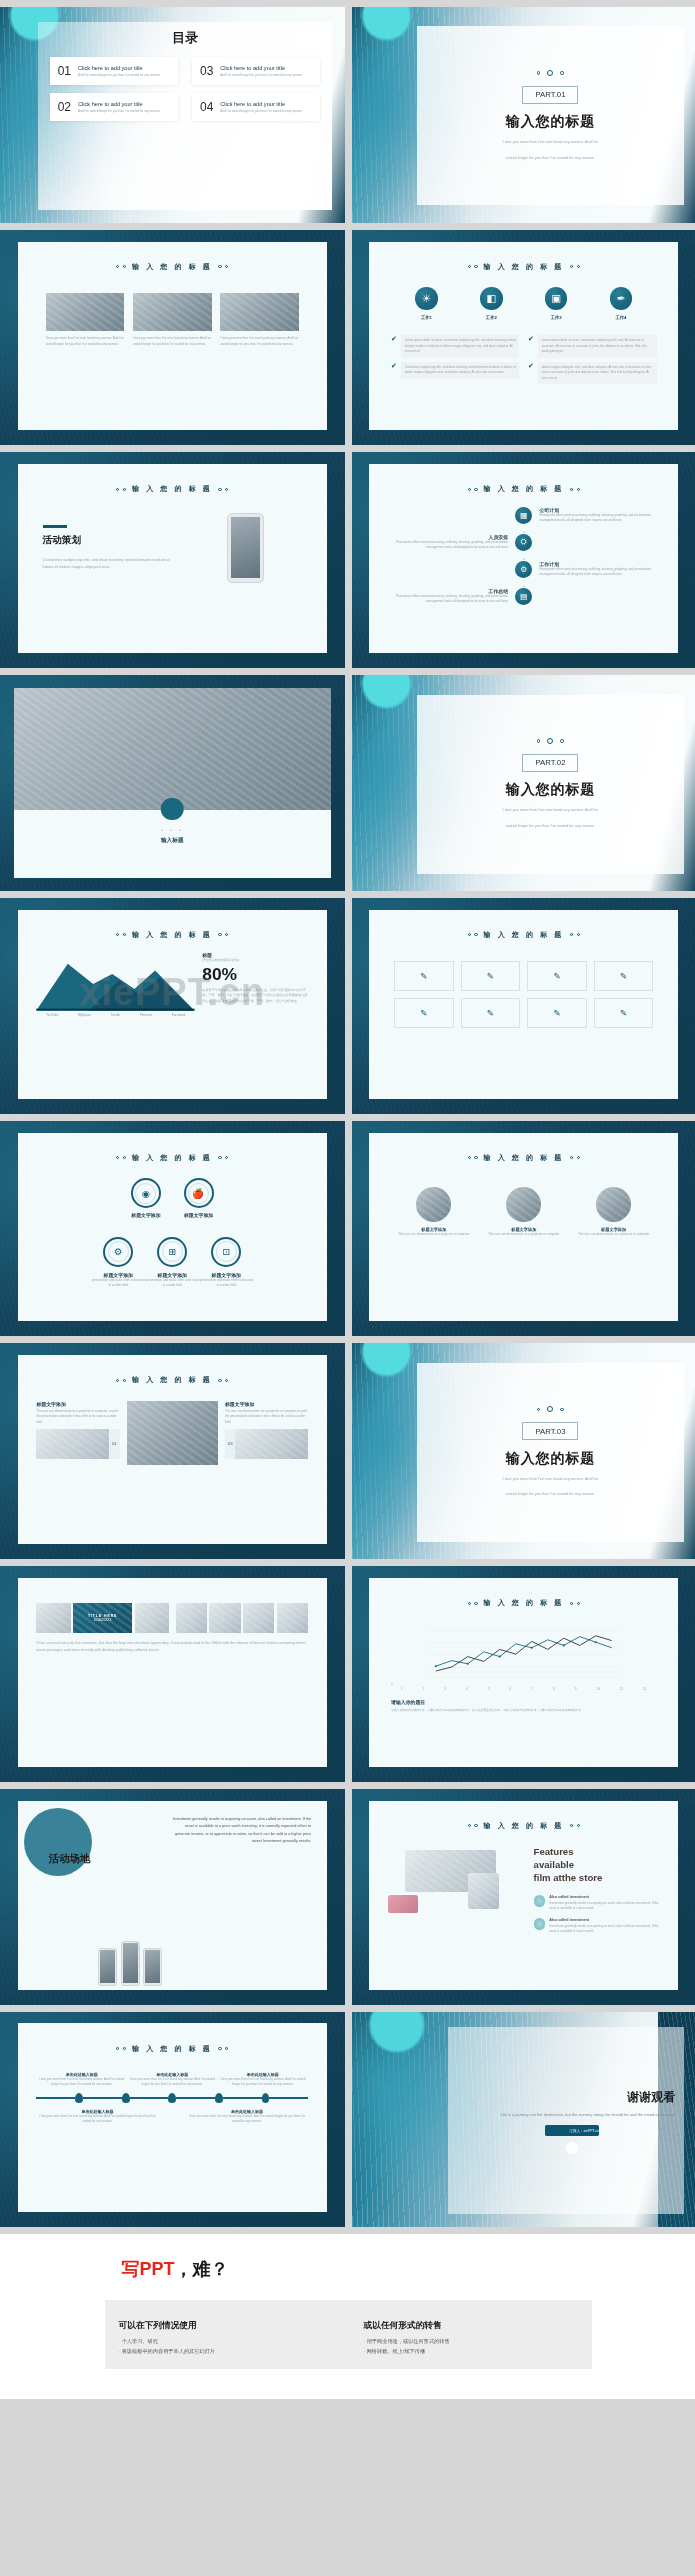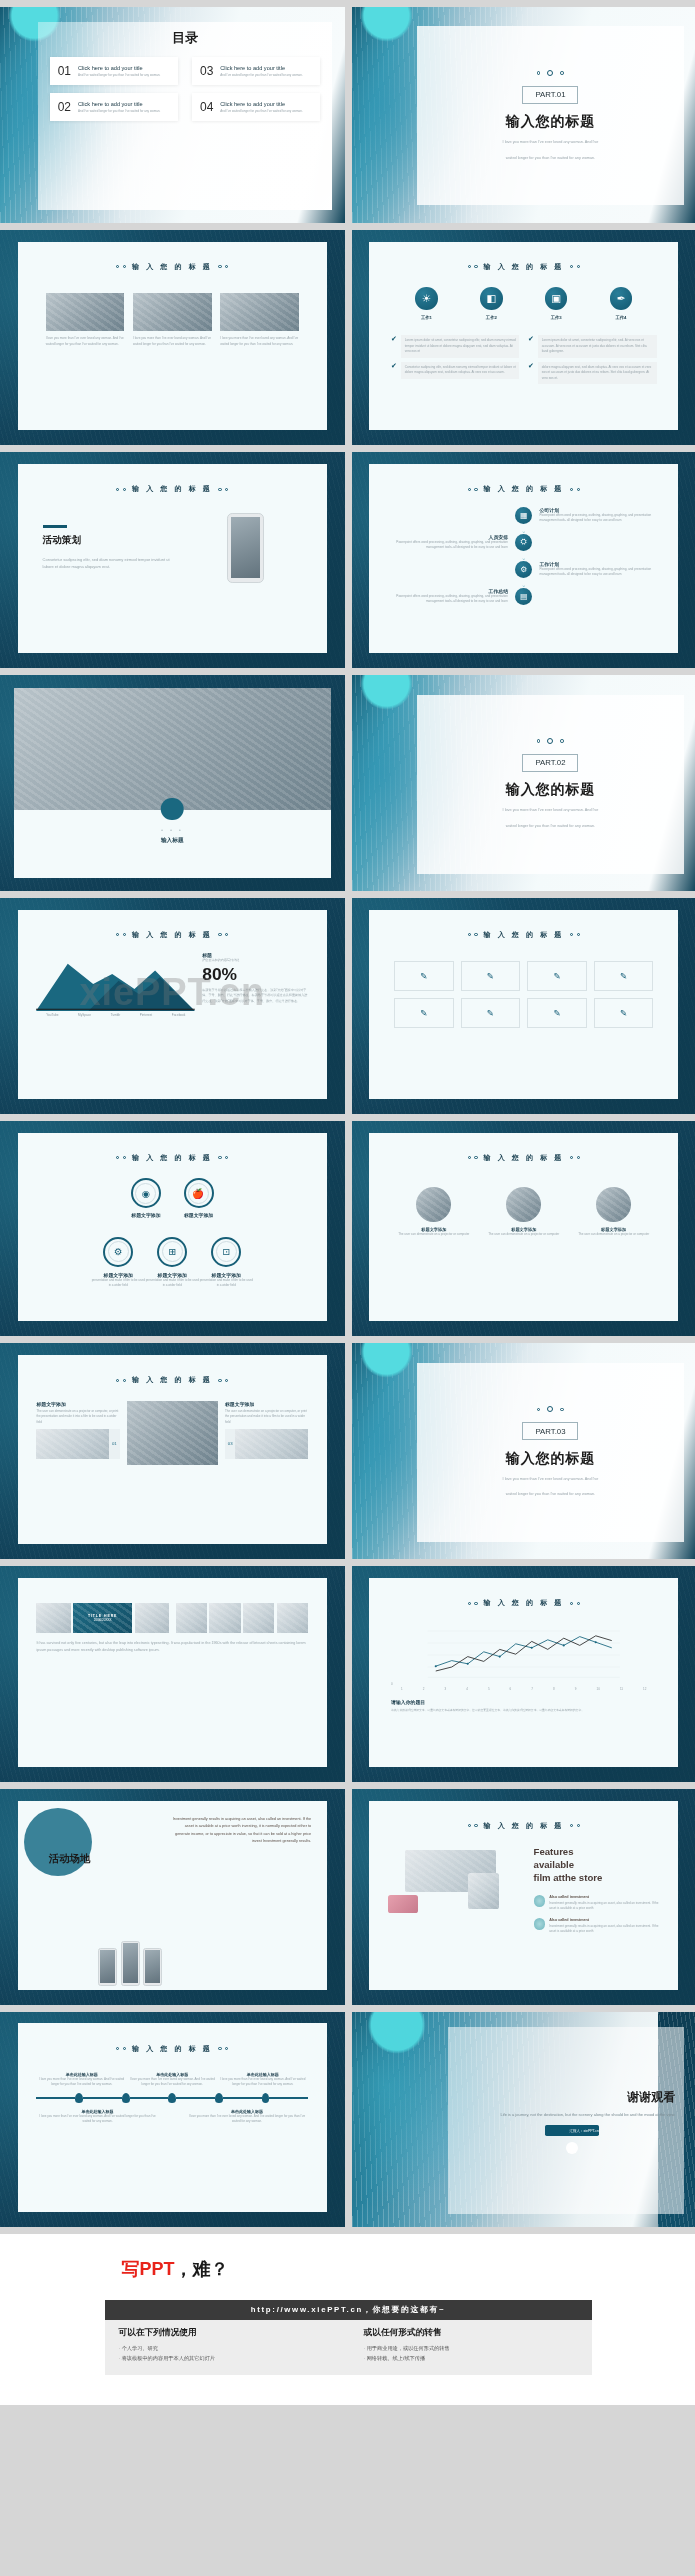"http://www.xiePPT.cn，你想要的这都有~" div.terms-bar { html: <div>http://www.xiePPT.cn，你想要的这都有~</div> -> none }
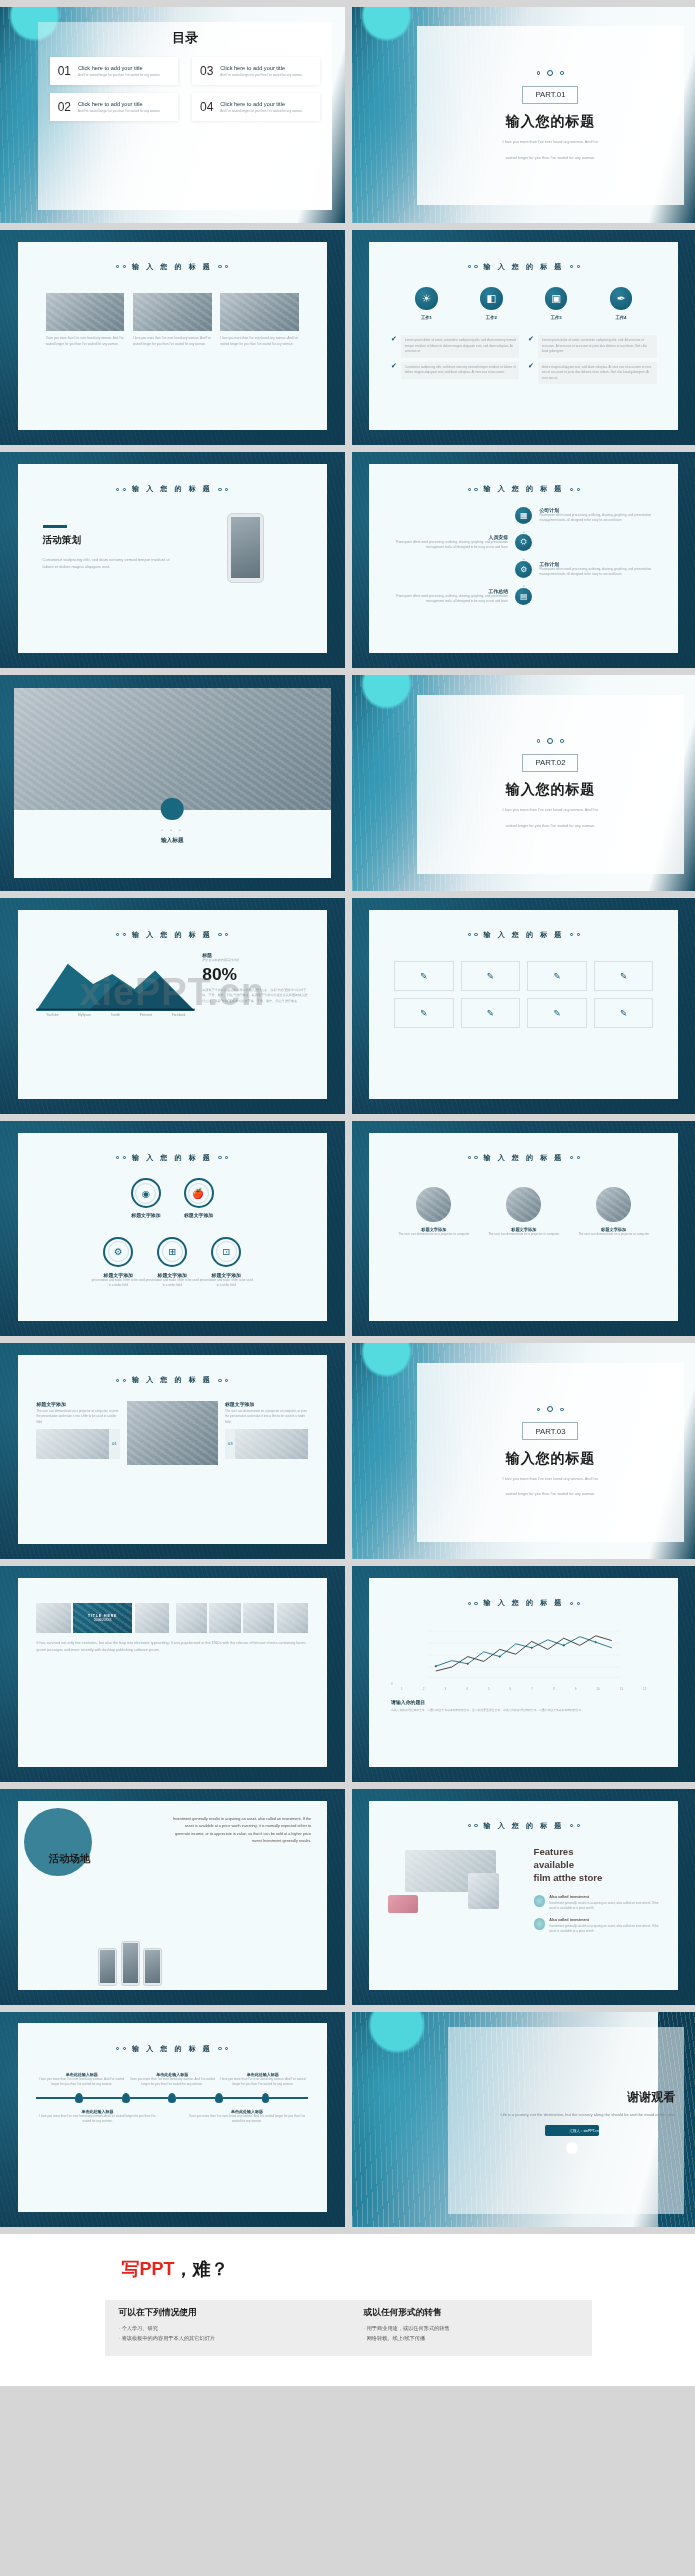"可以在下列情况使用" .terms-body { padding: 7px 14px 12px -> 20px 14px 12px }
